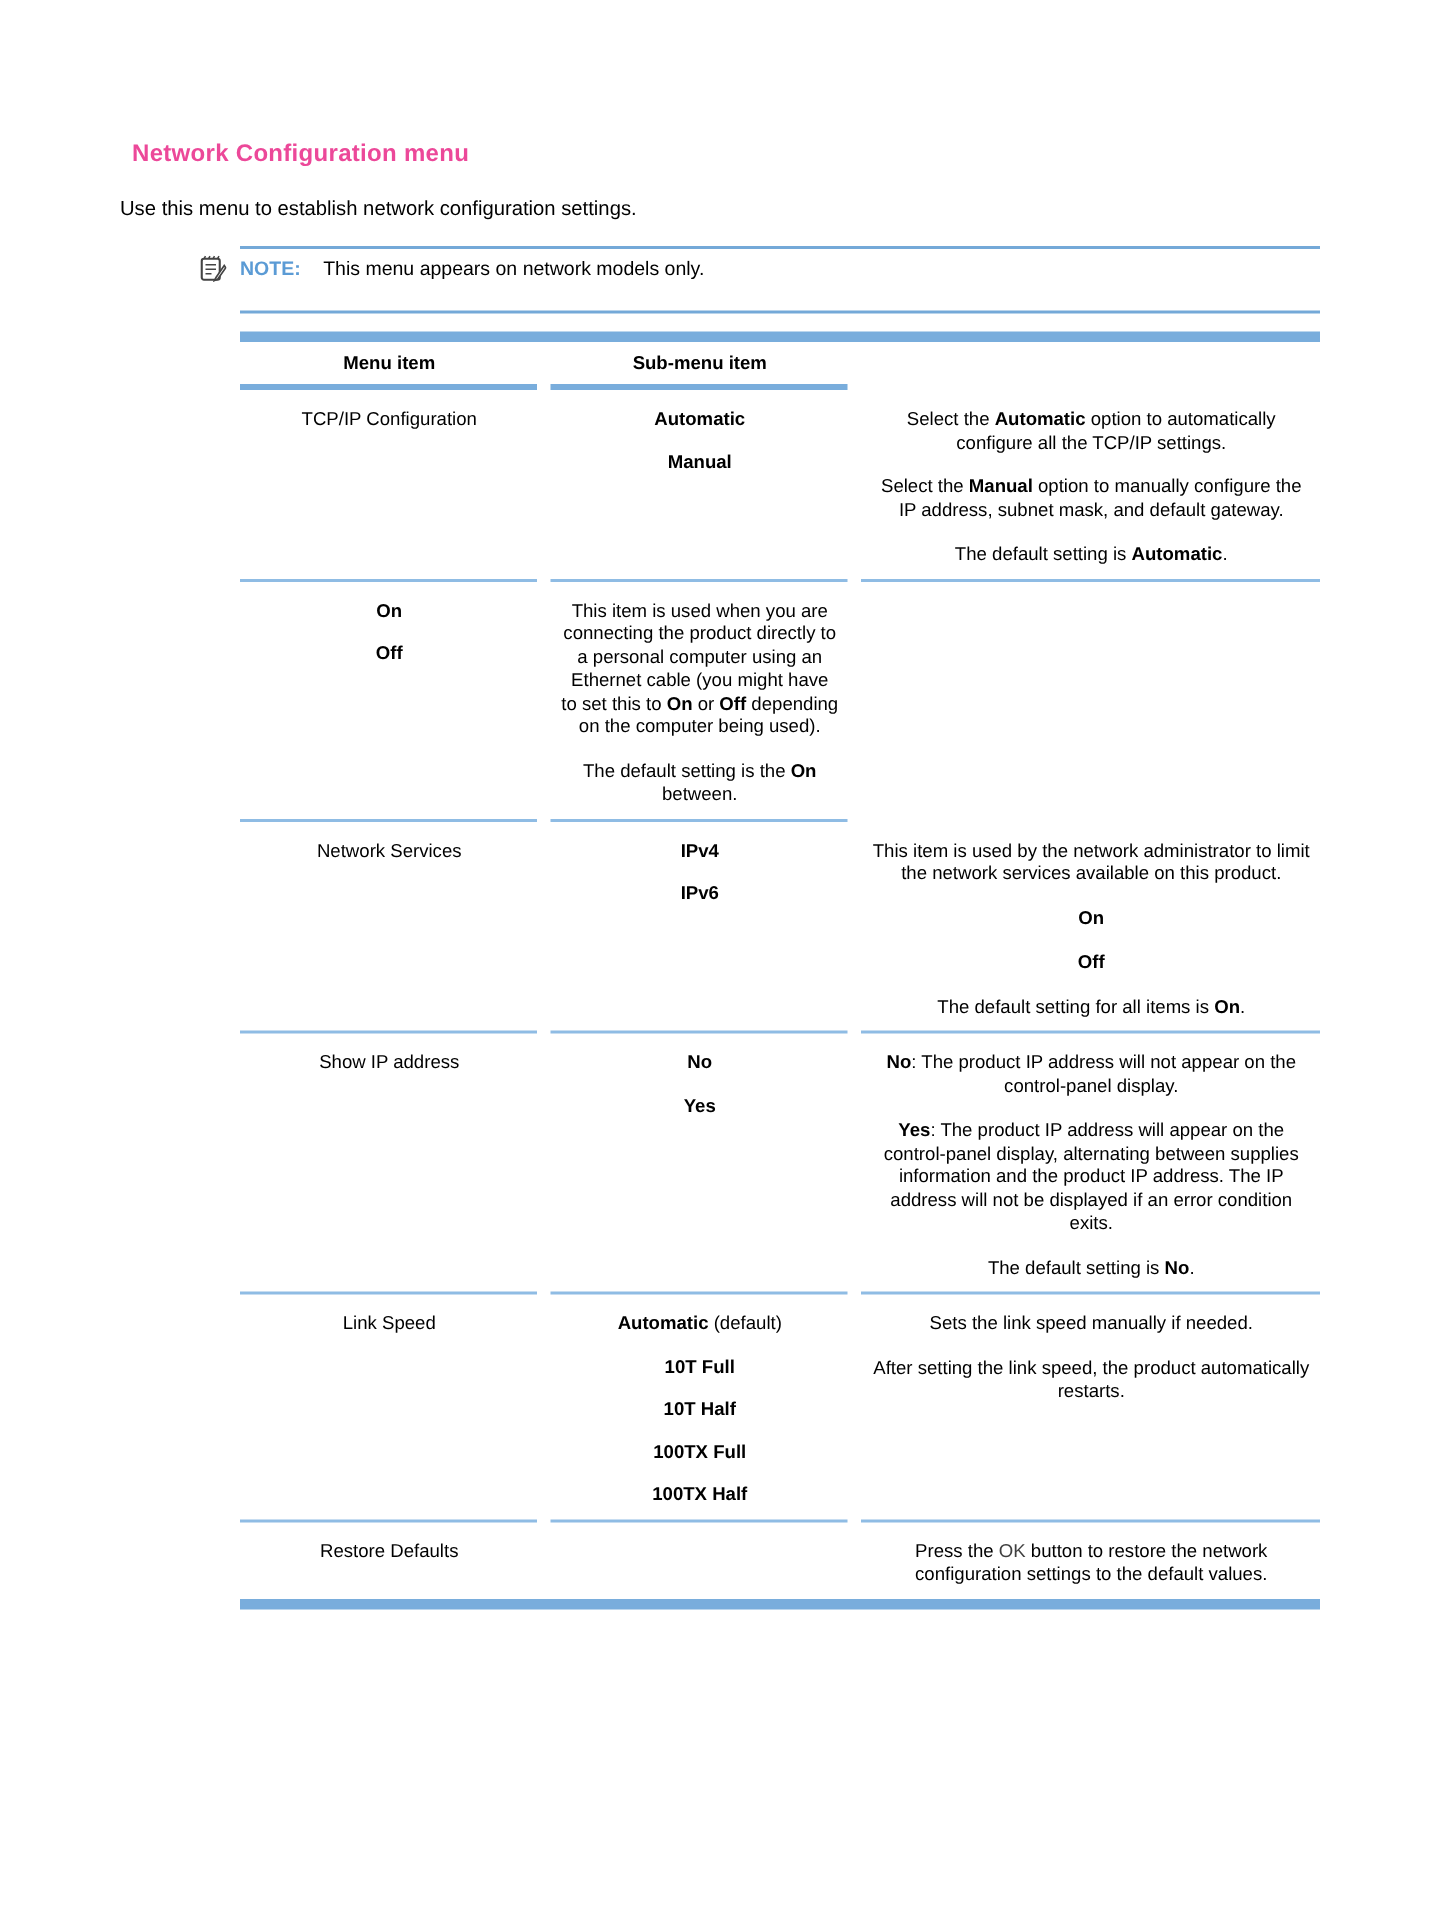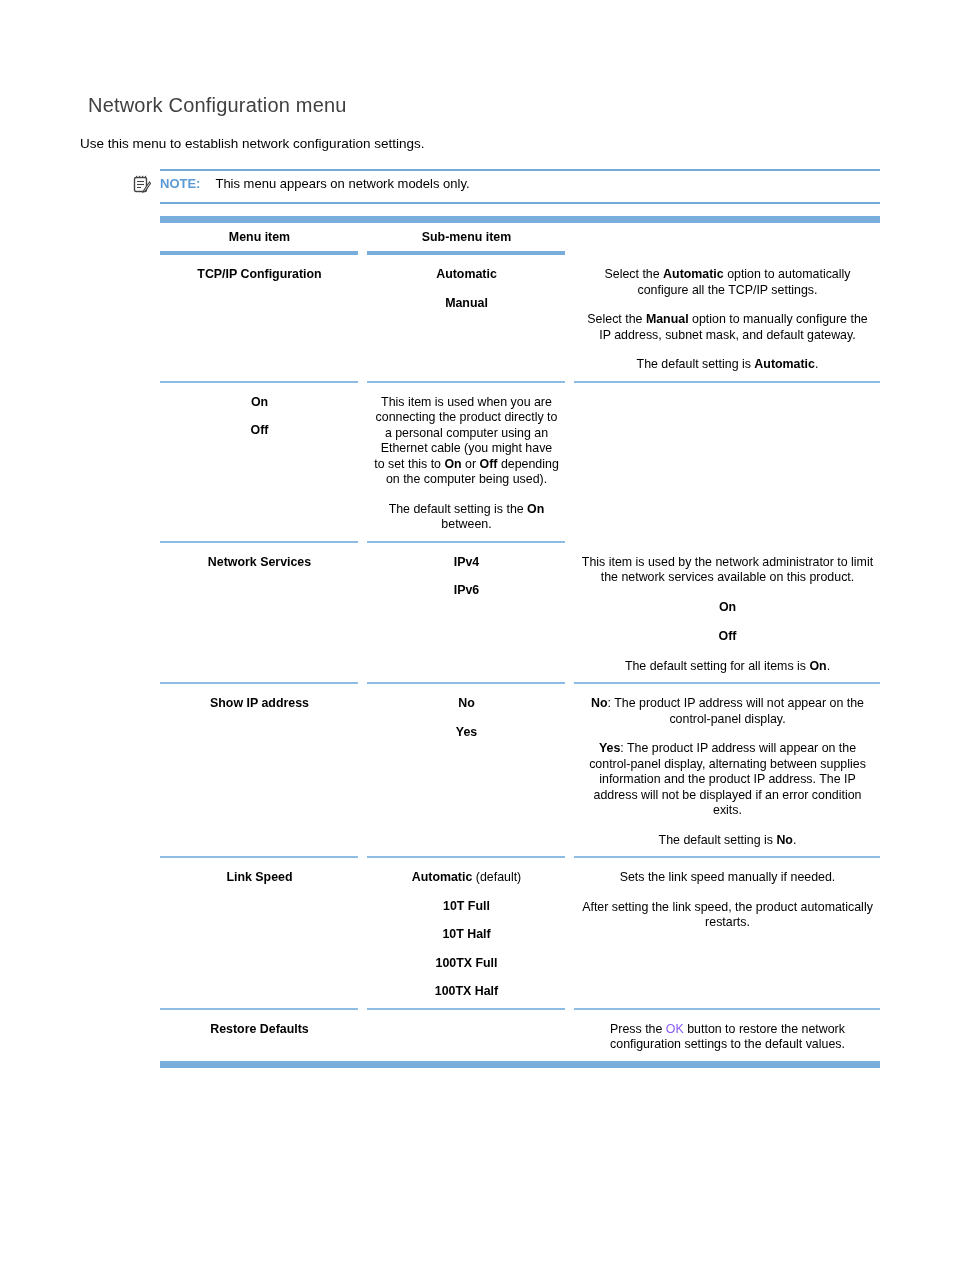"Network Configuration menu" .title { color: #404040 -> #ec4899; font-size: 20px -> 16px; font-weight: normal -> bold }
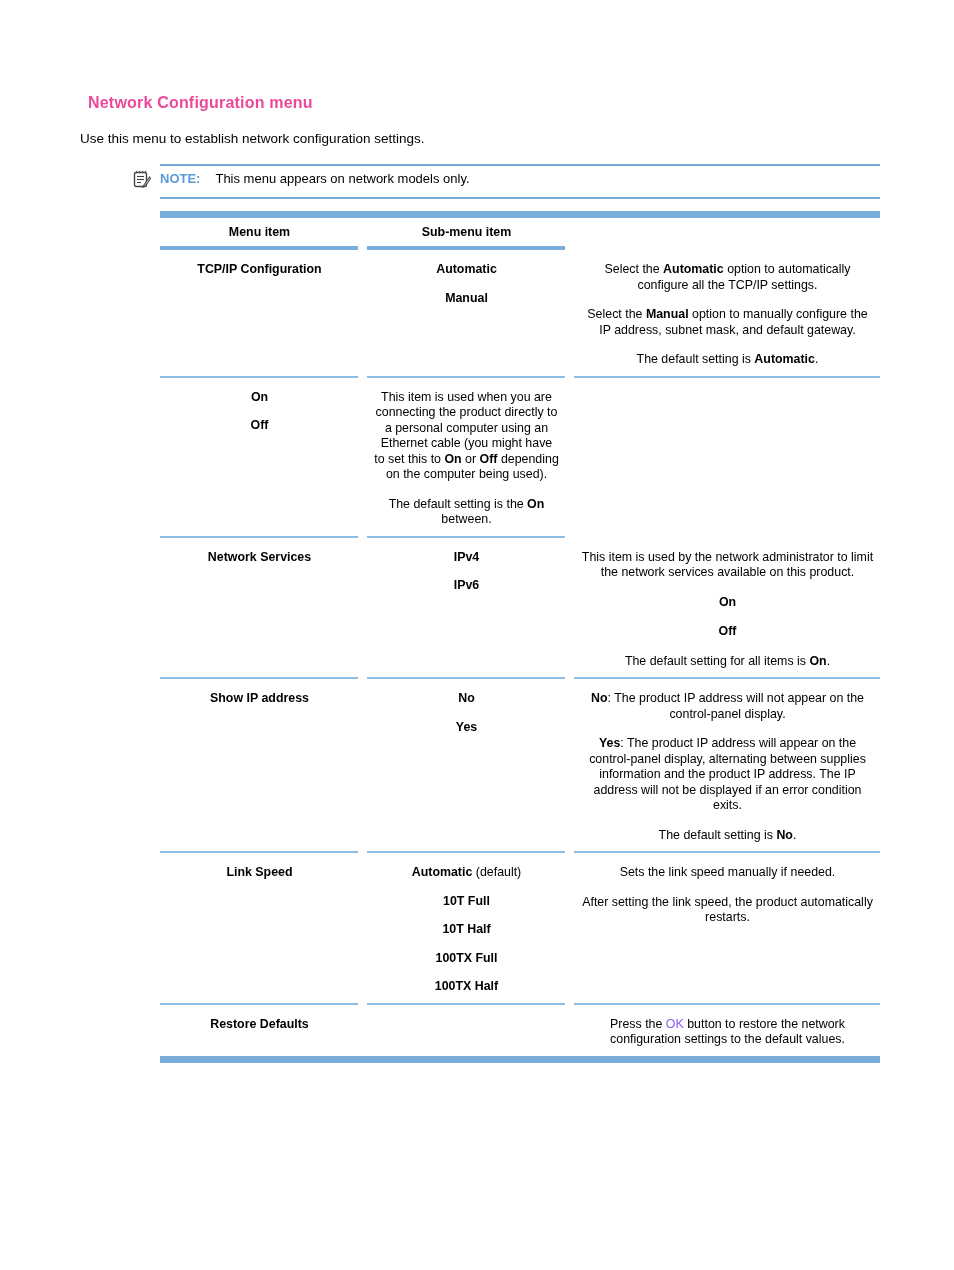"NOTE: This menu appears on" .note { padding: 5px 0 10px 0 -> 5px 0 20px 0 }
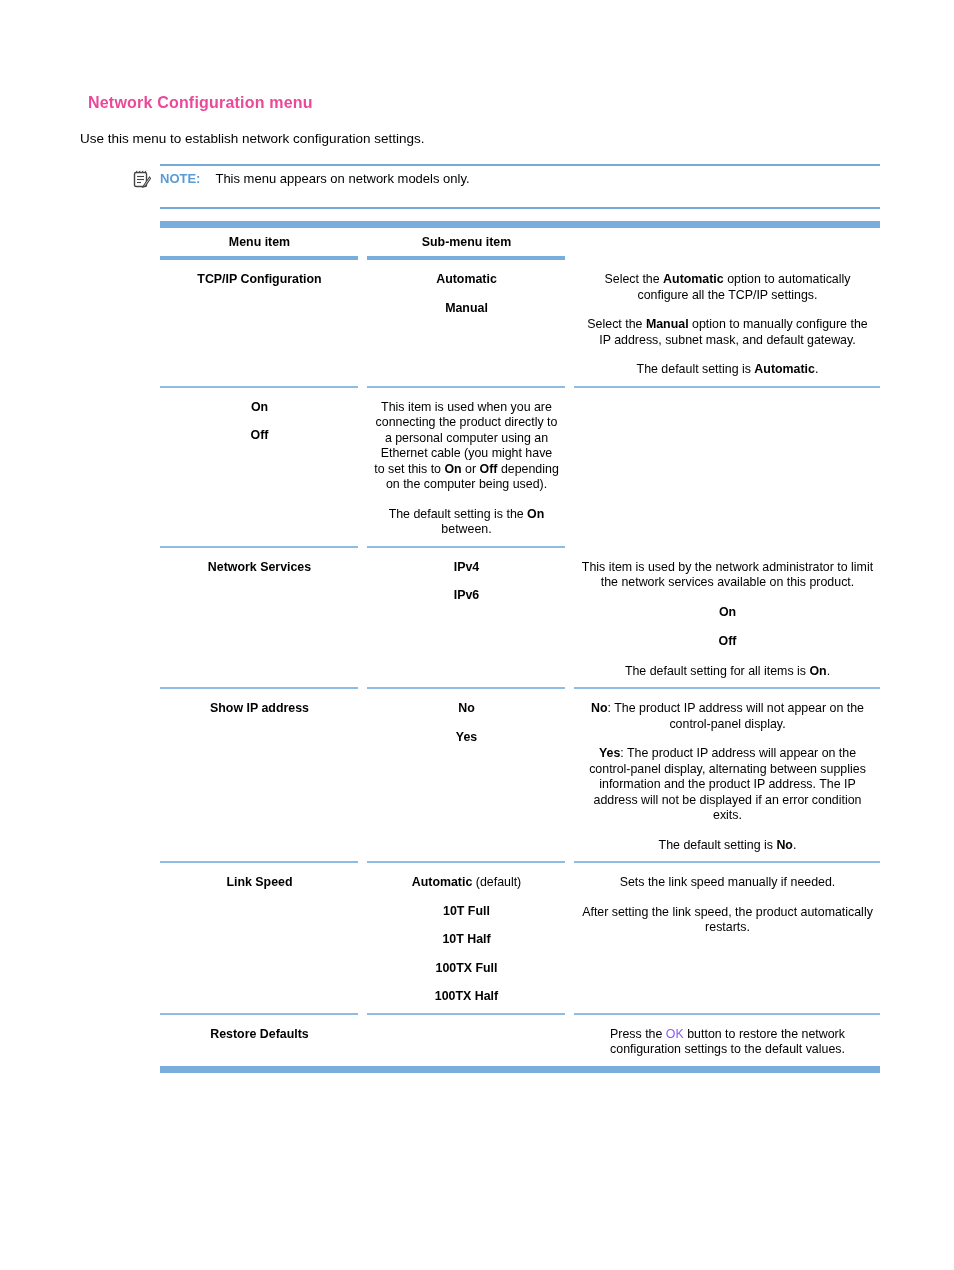"TCP/IP Configuration" .menu-cell { font-weight: bold -> normal }
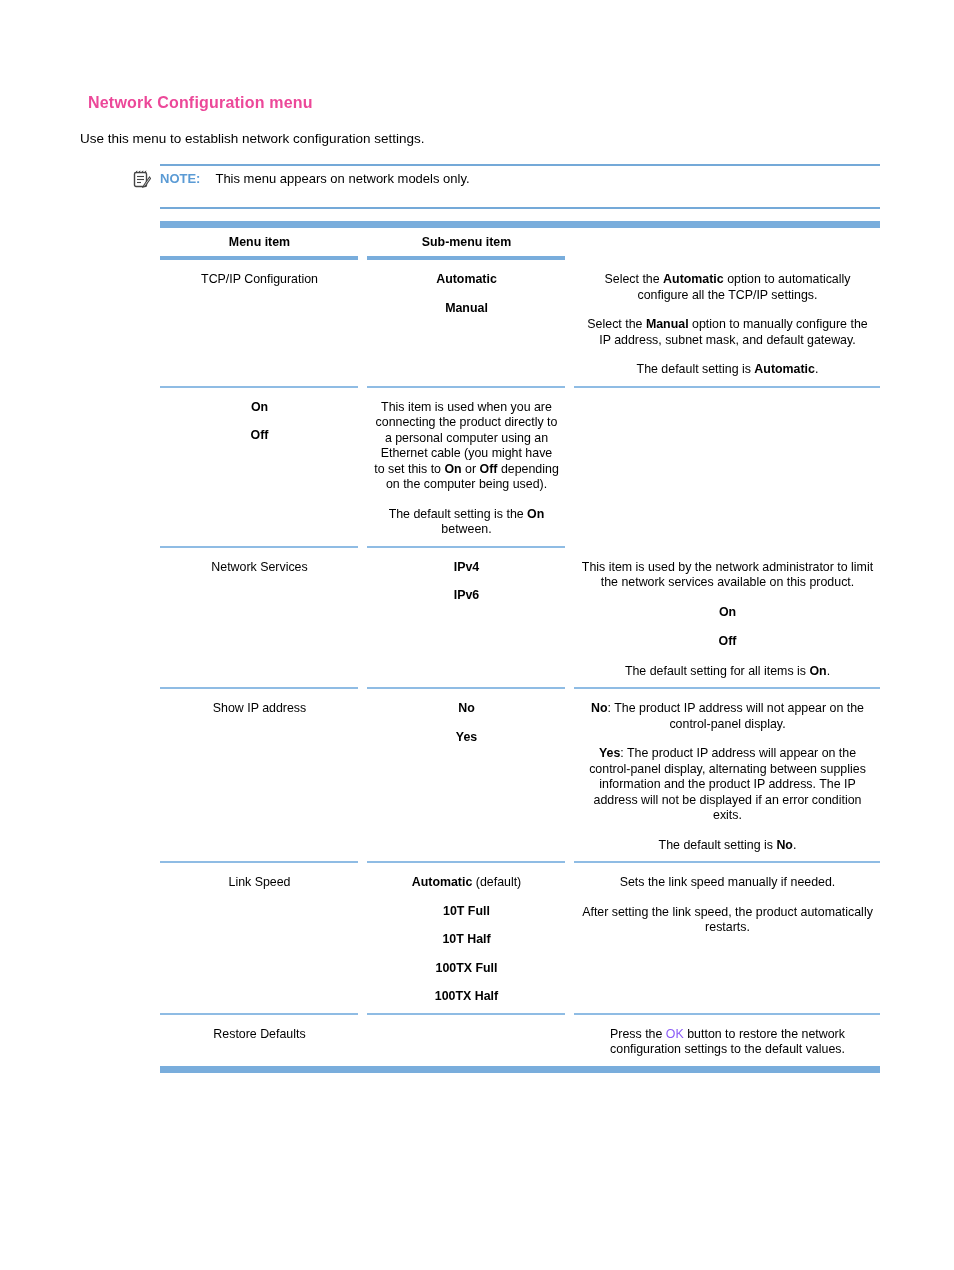"OK" .link { color: #8b5cf6 -> #404040 }
